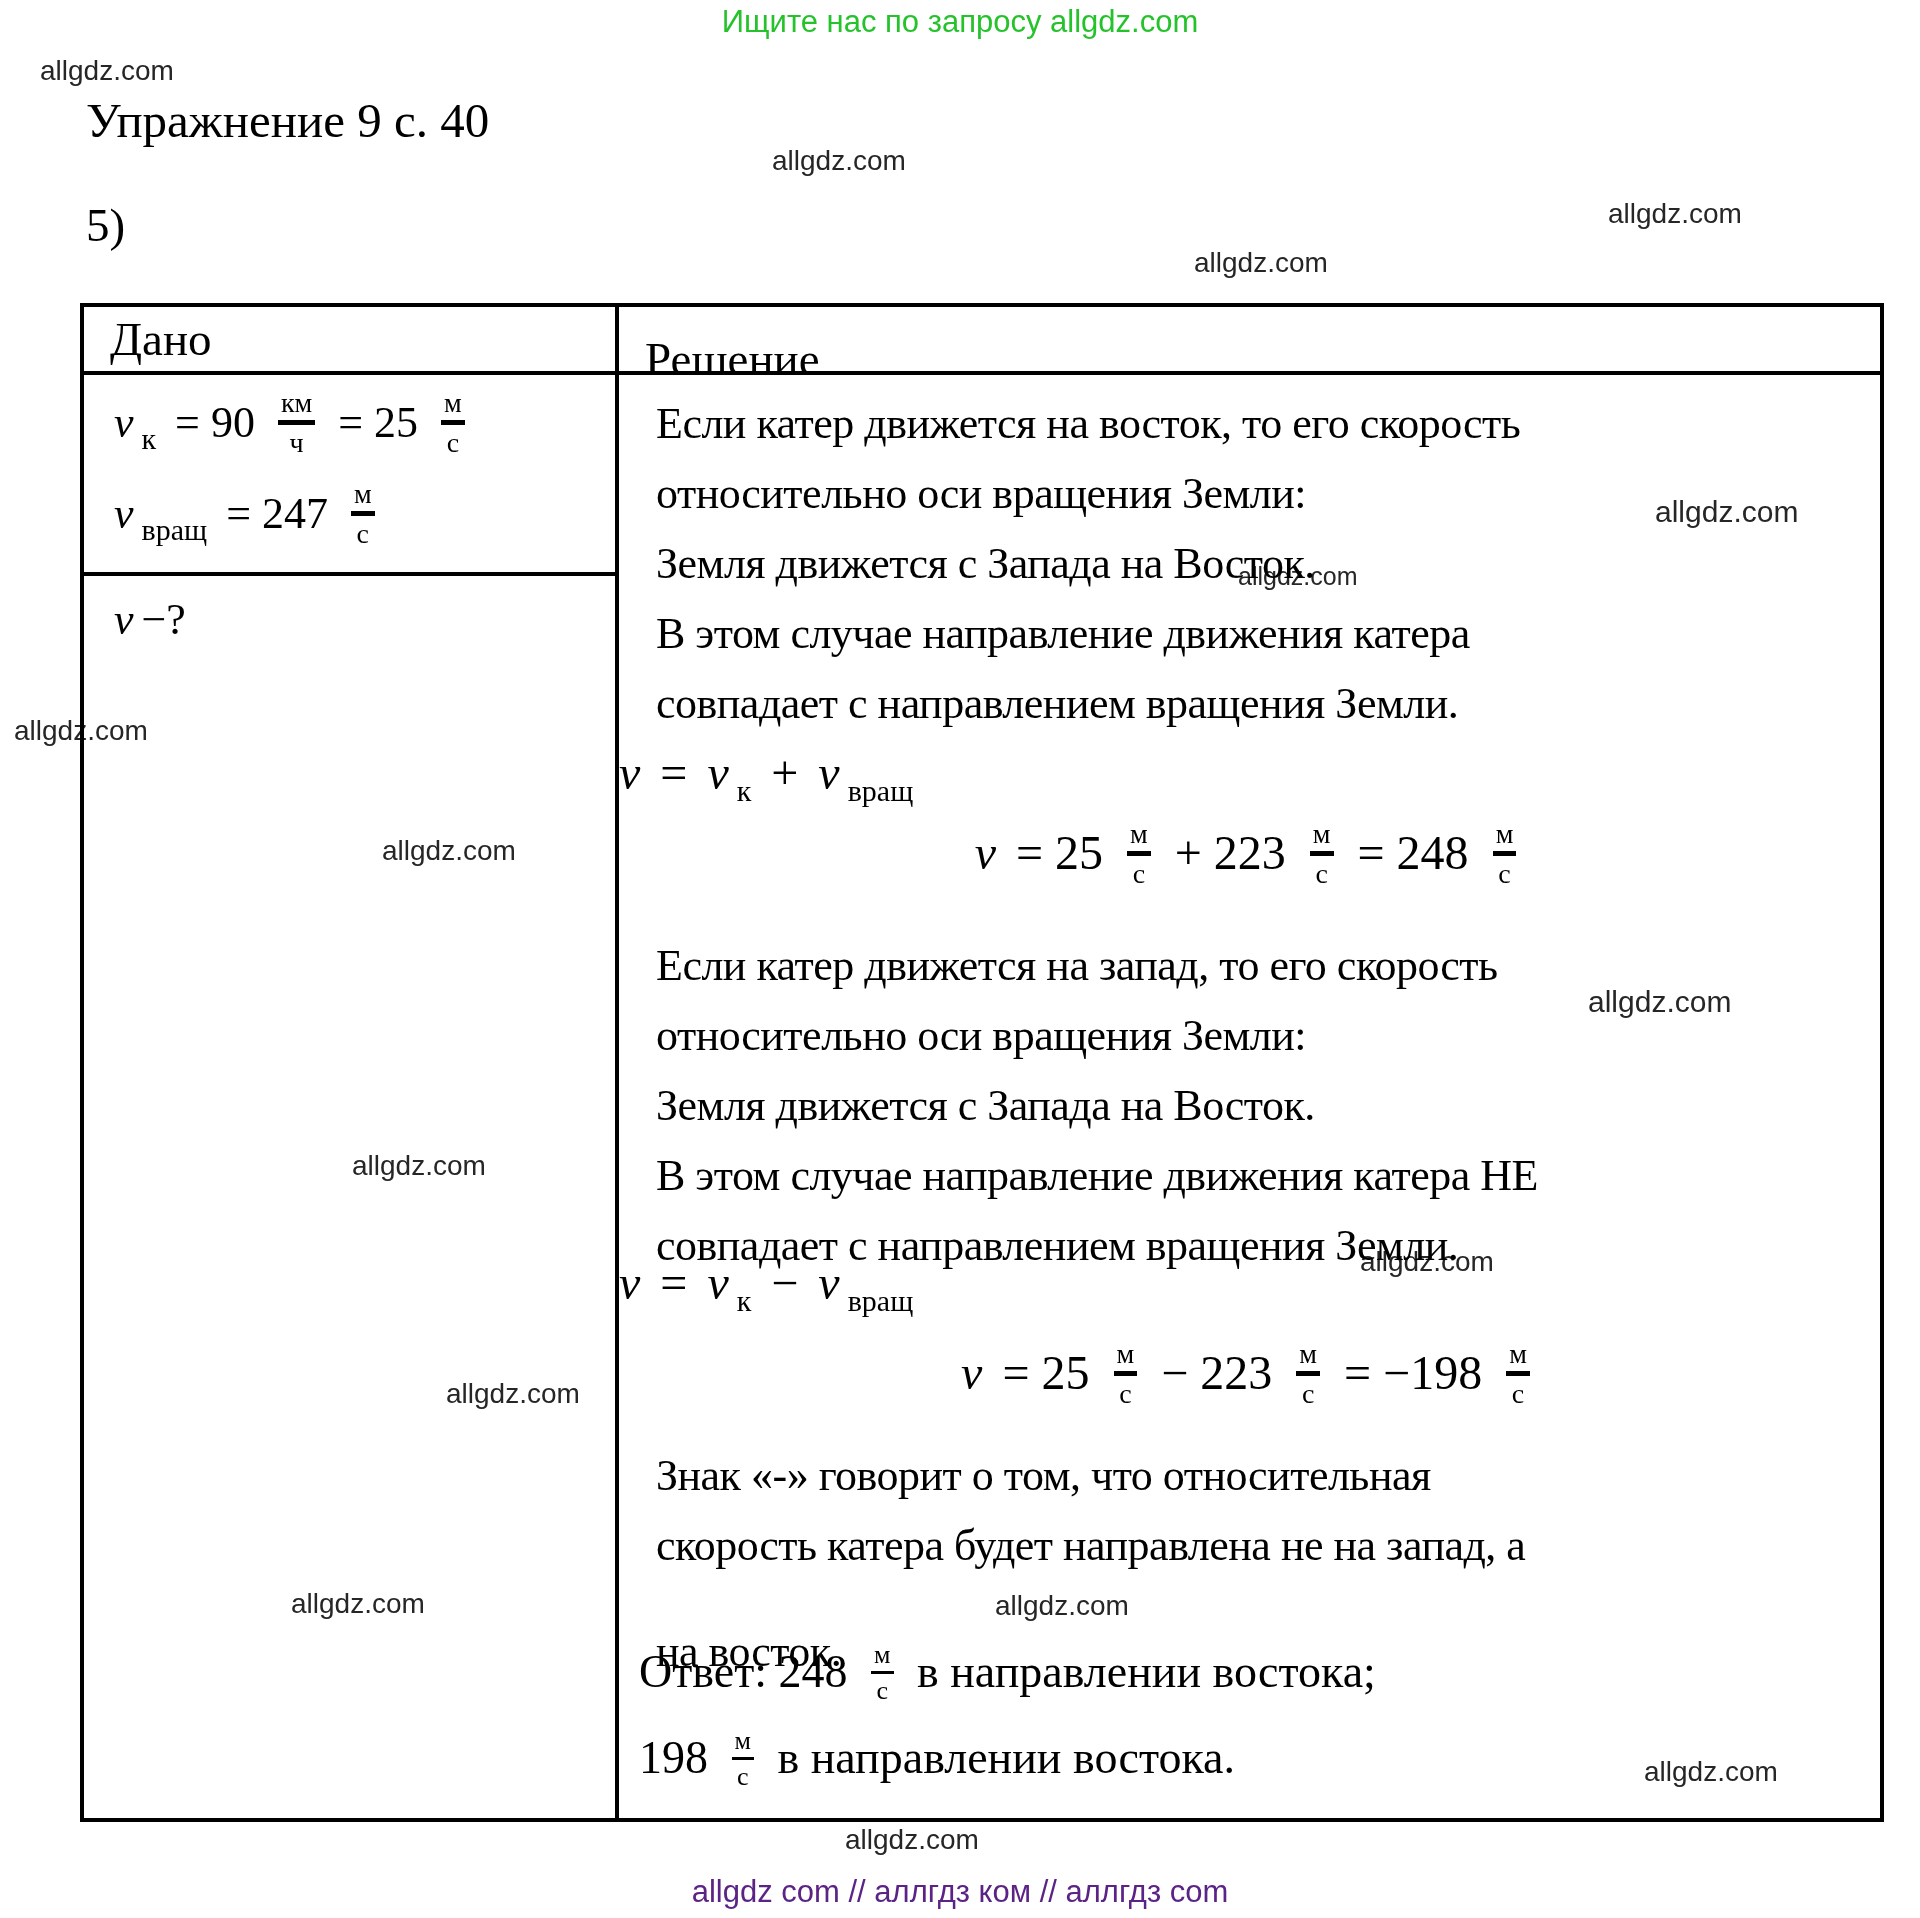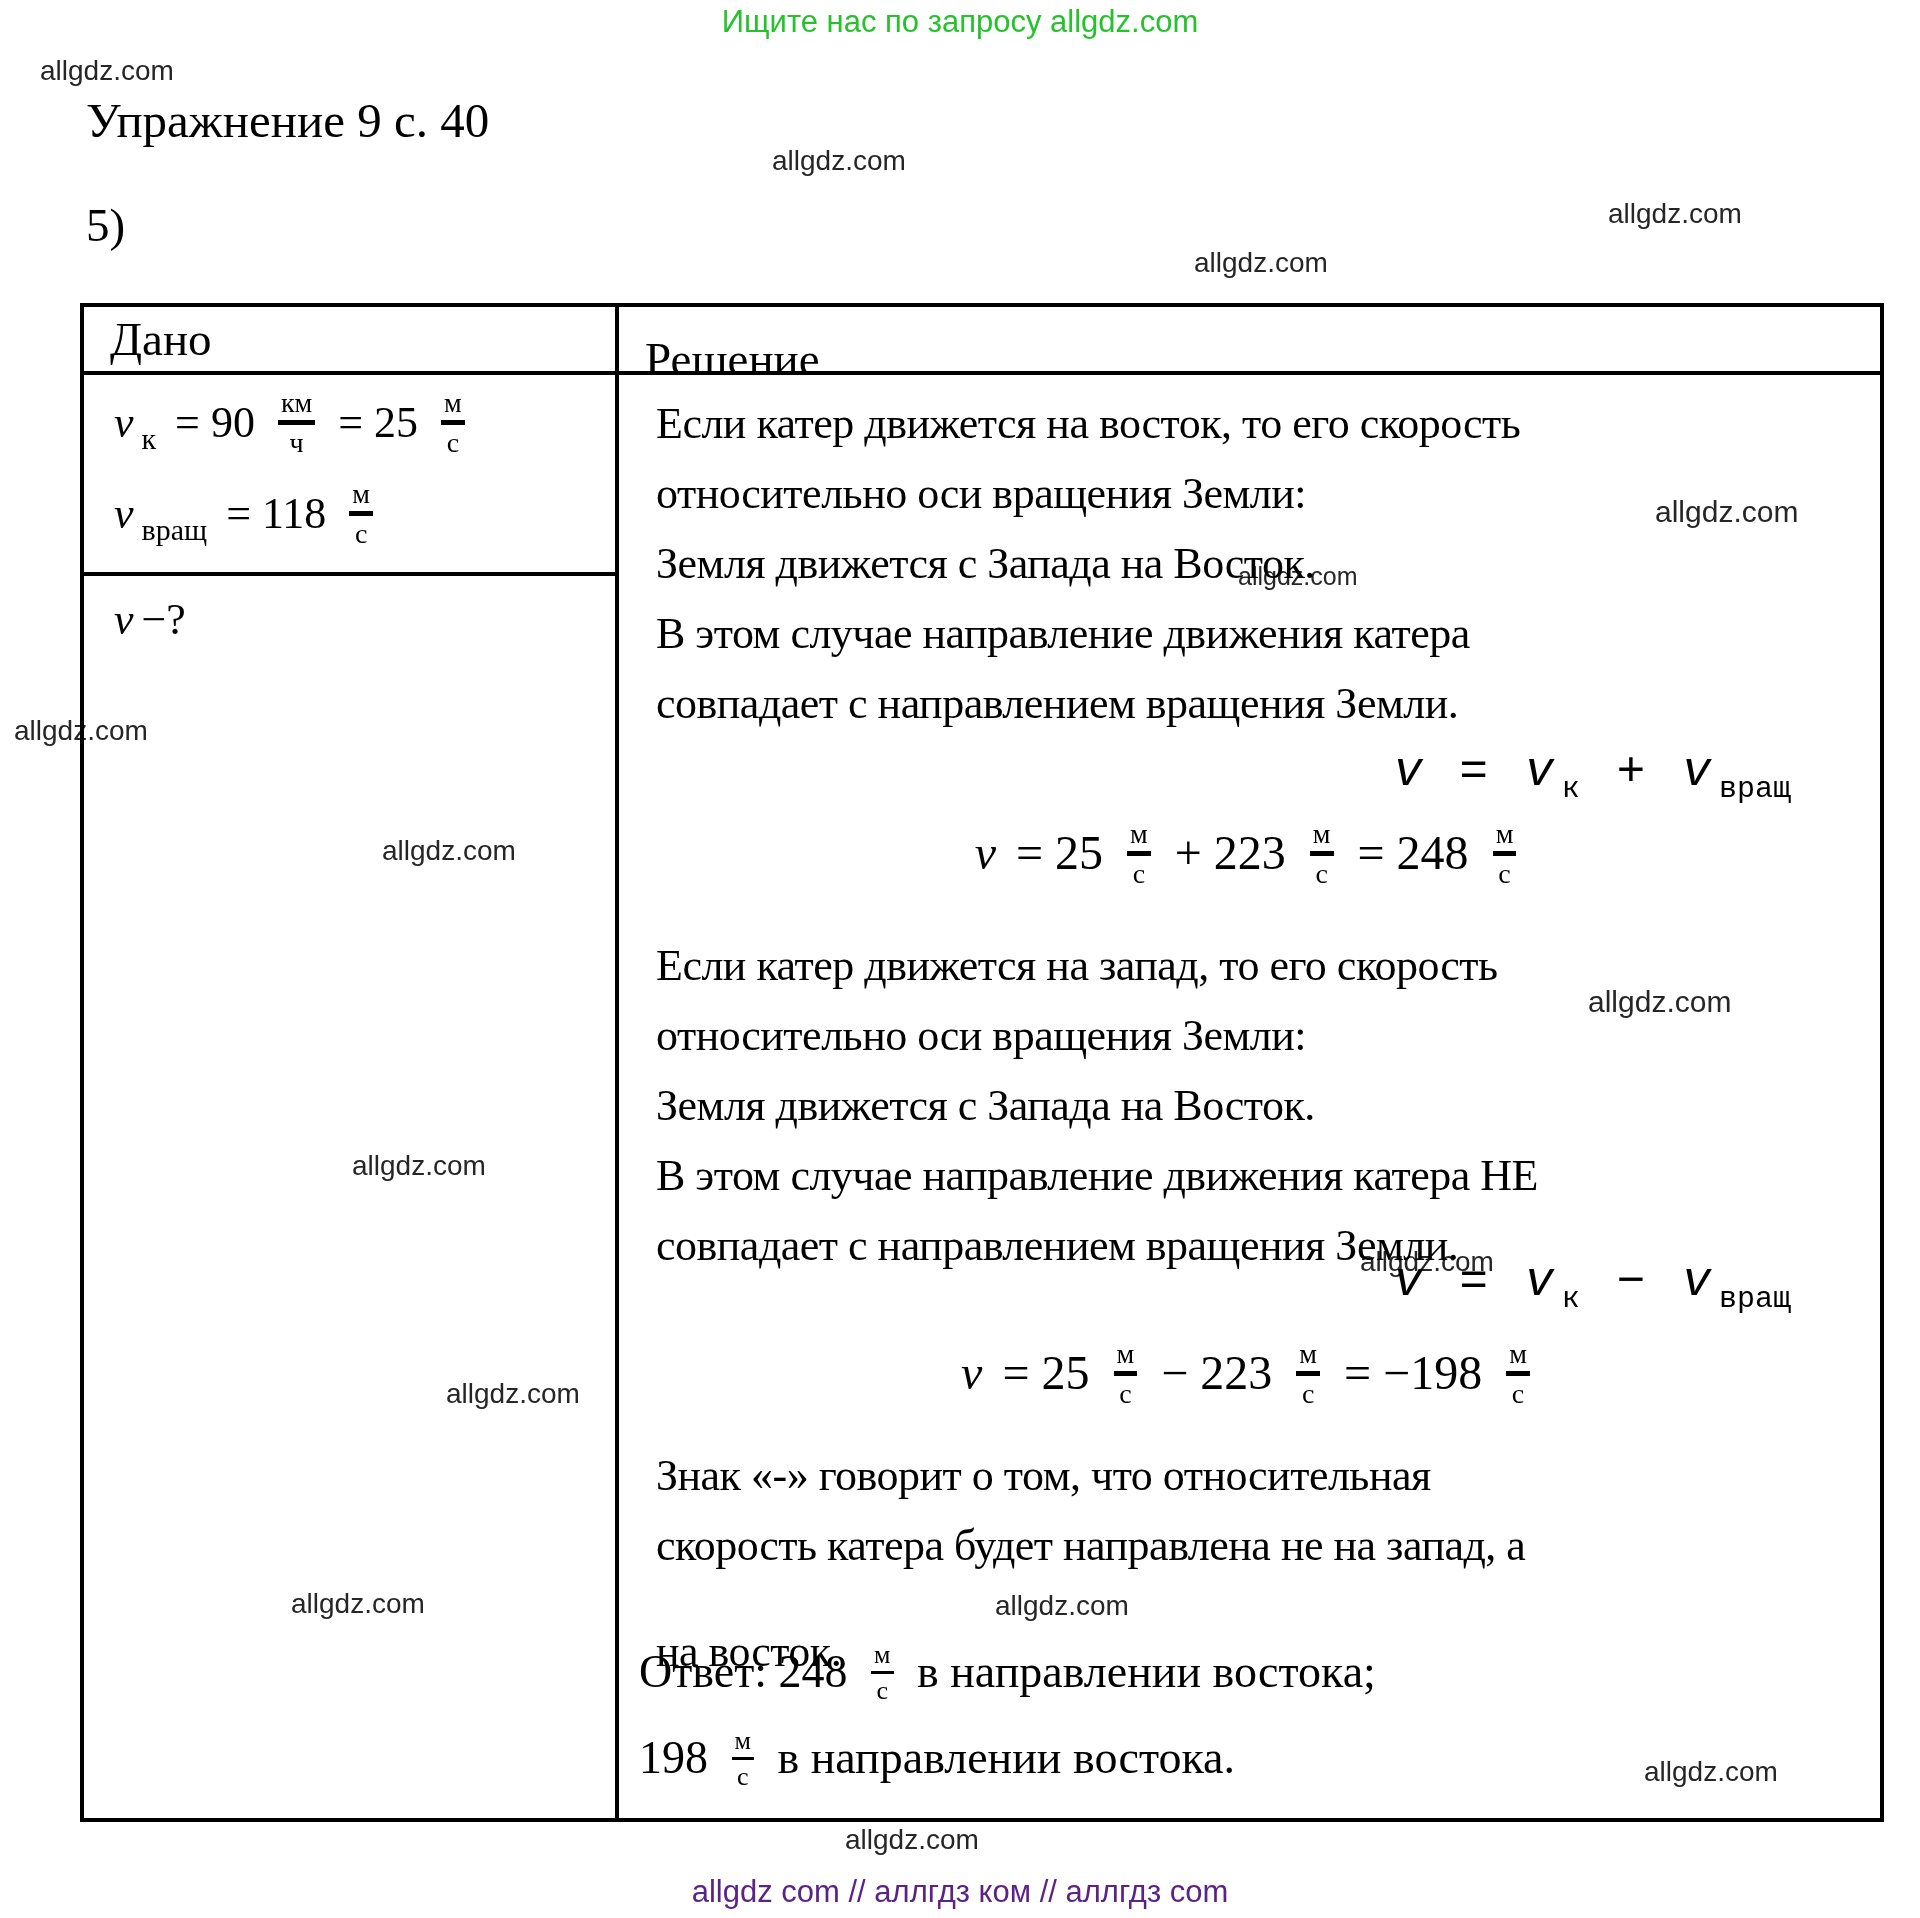"= 118" span { text: 118 -> 247 }
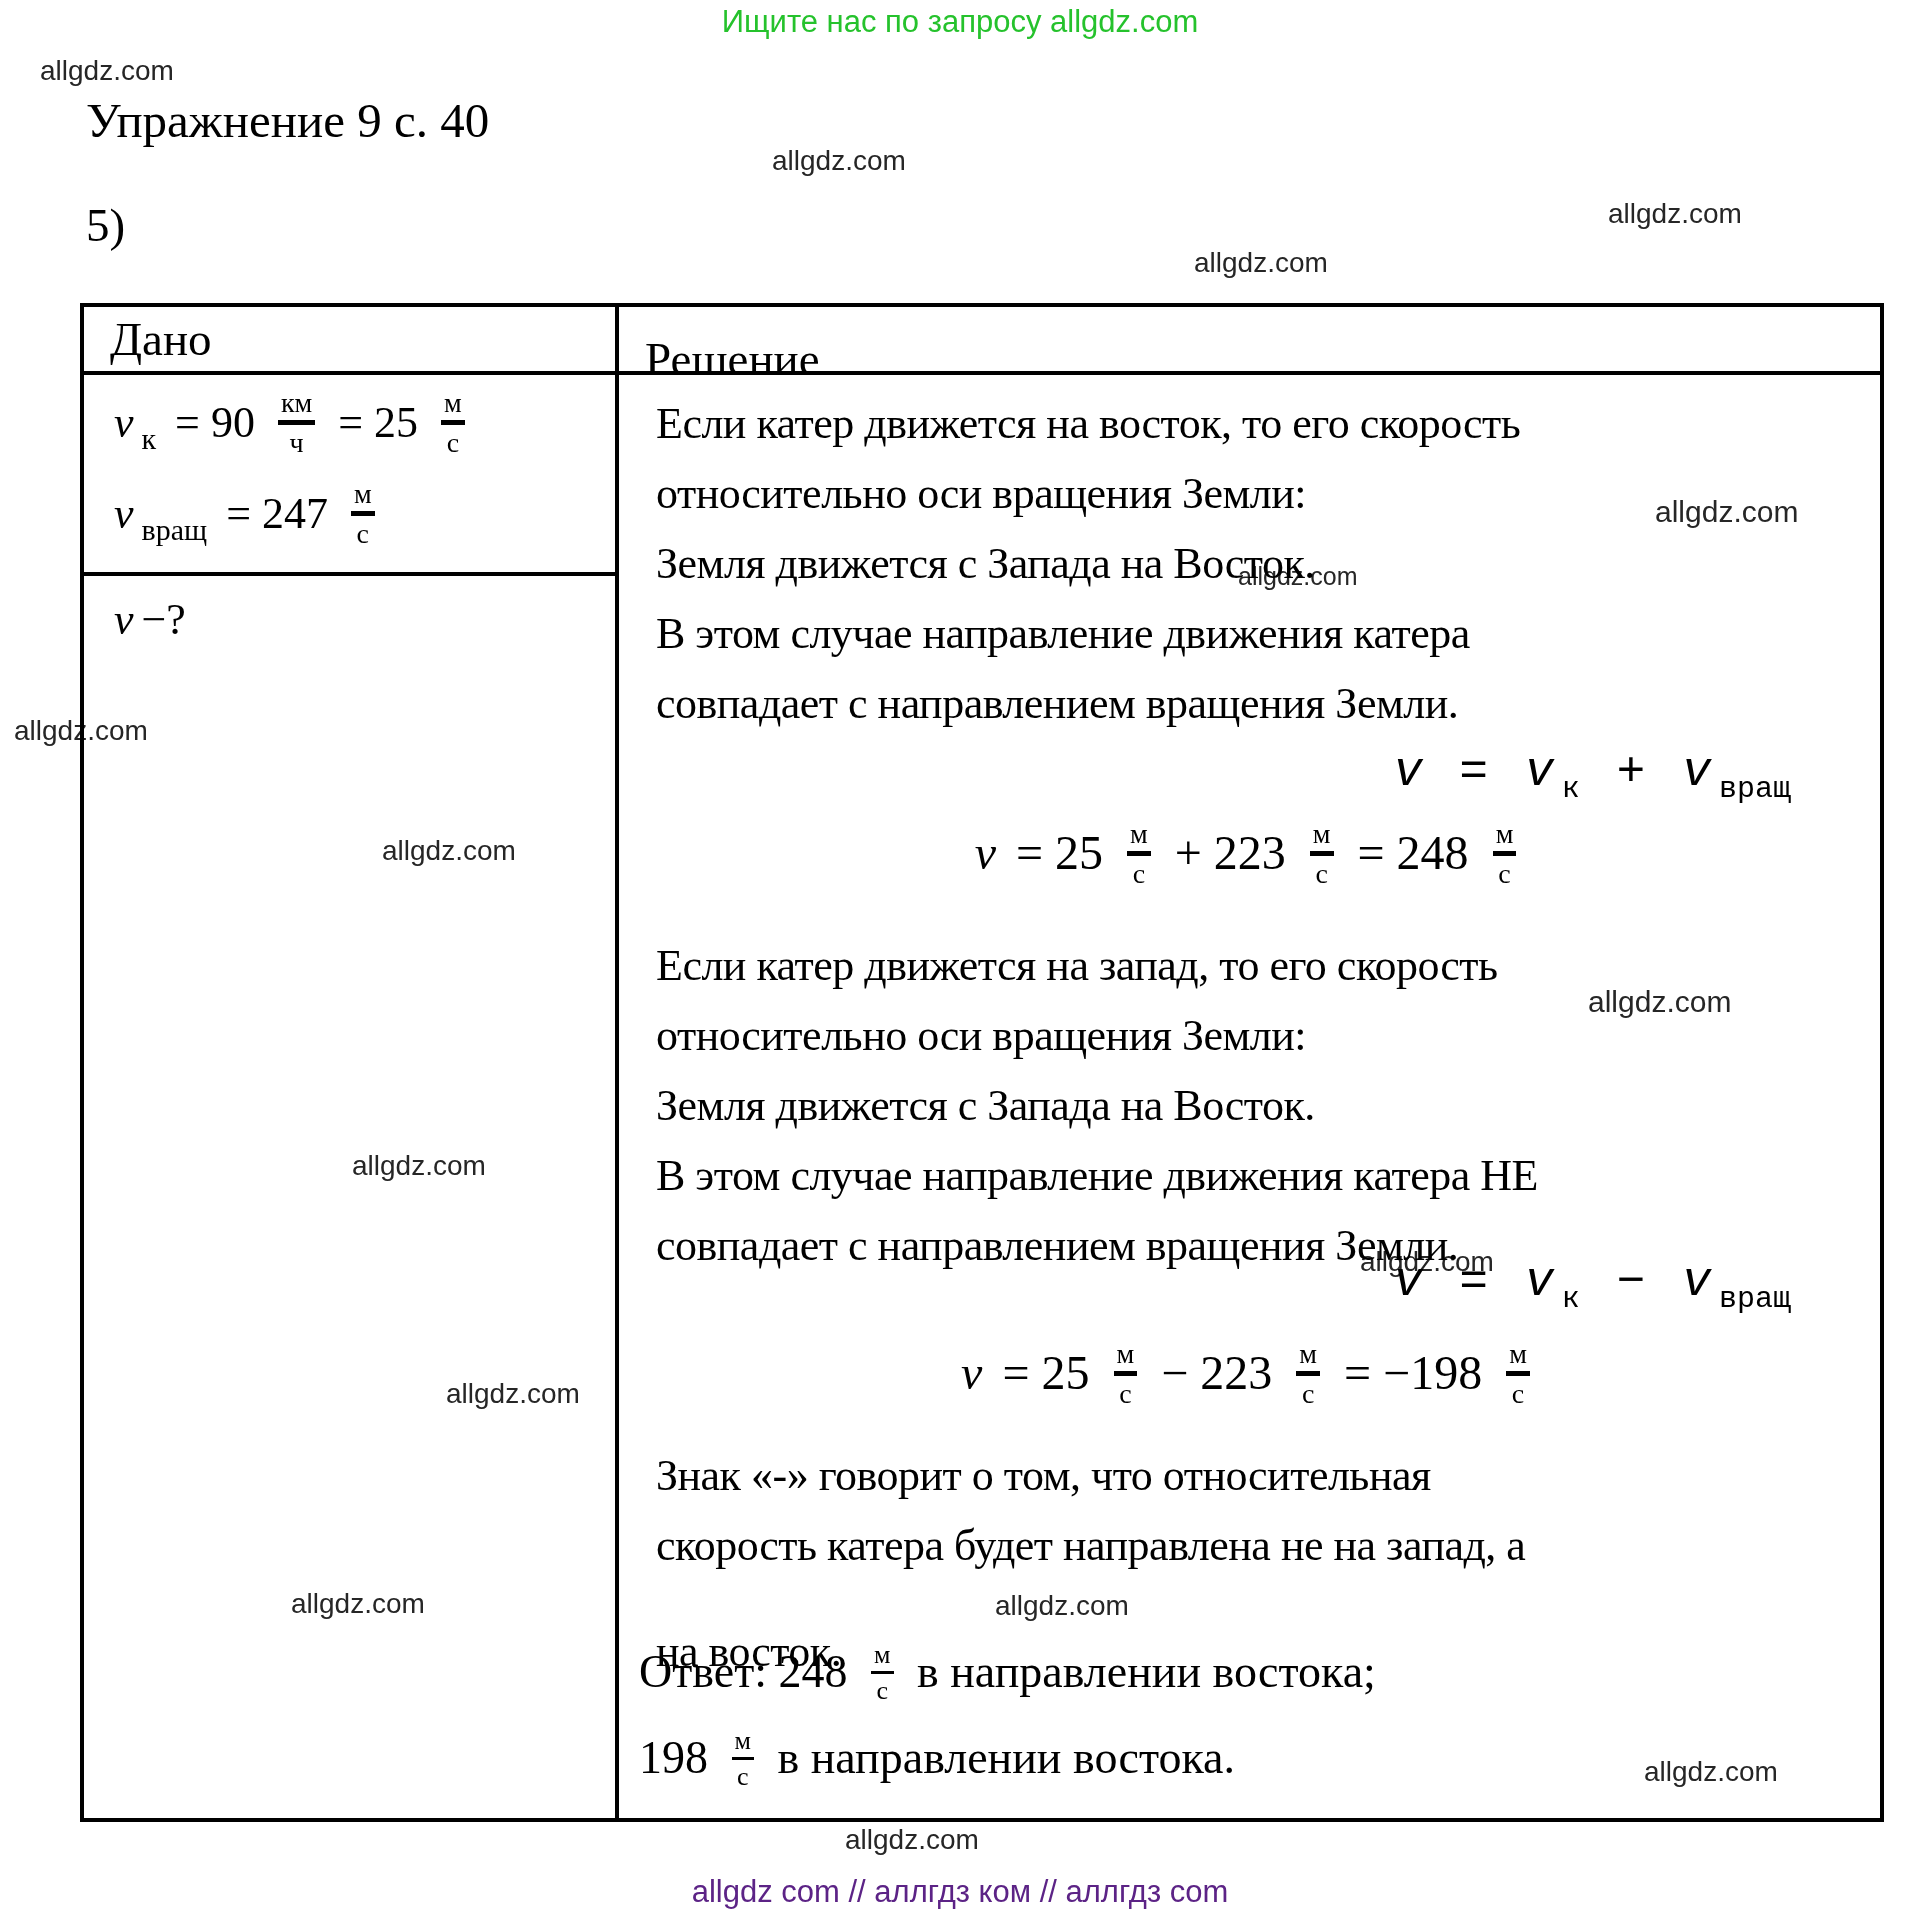"v = v к +" .eqc { font-family: Liberation Mono, monospace -> none; text-align: right -> left }
